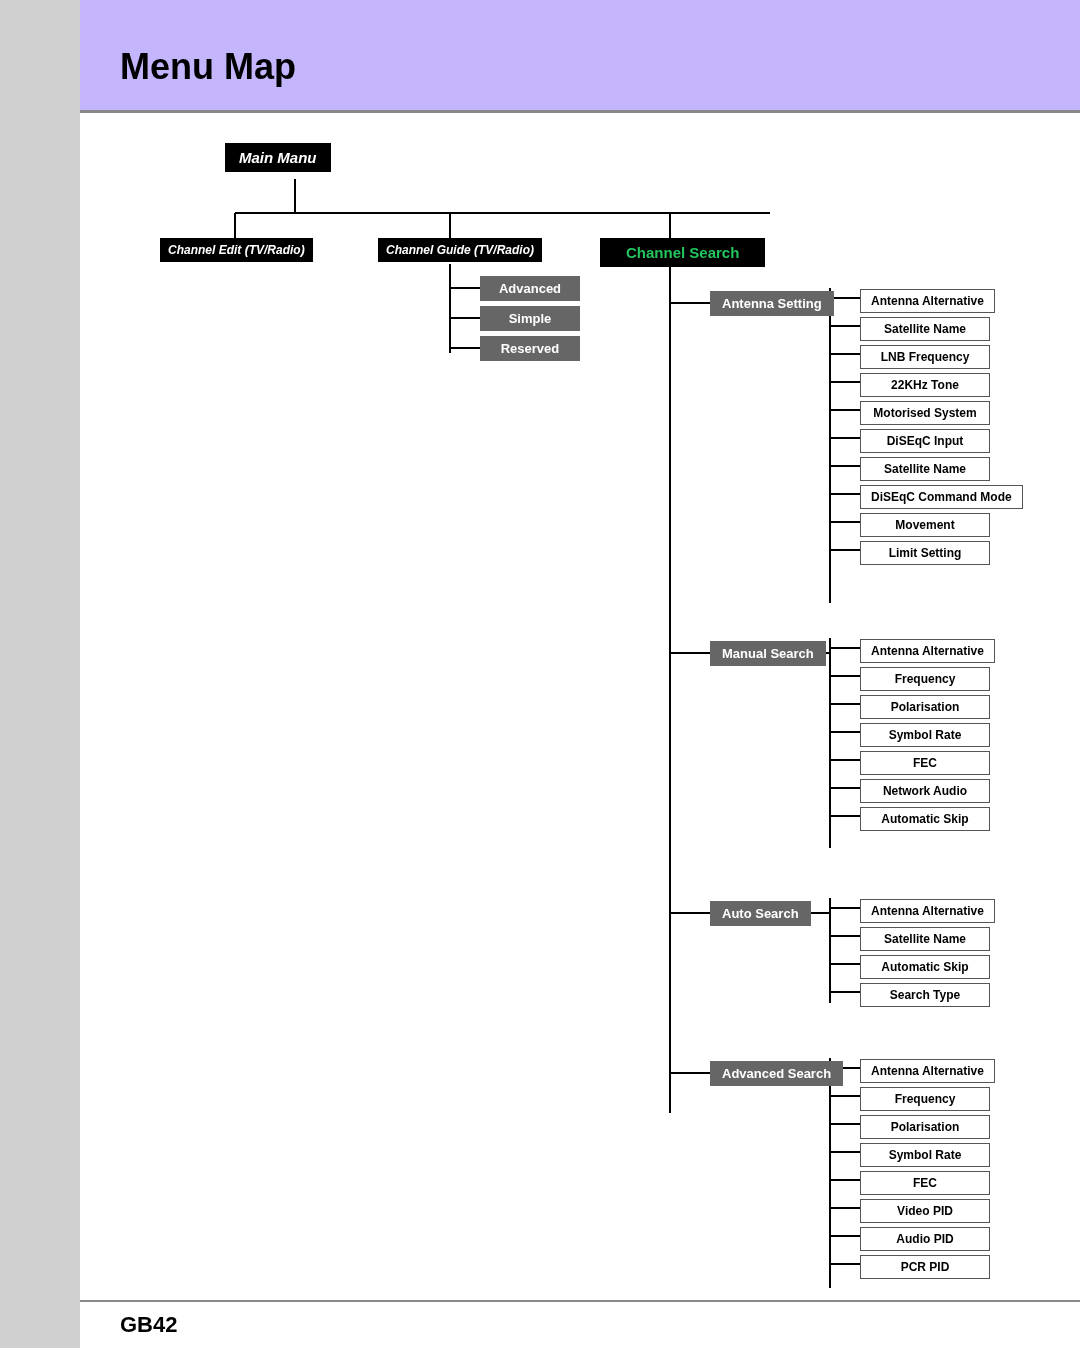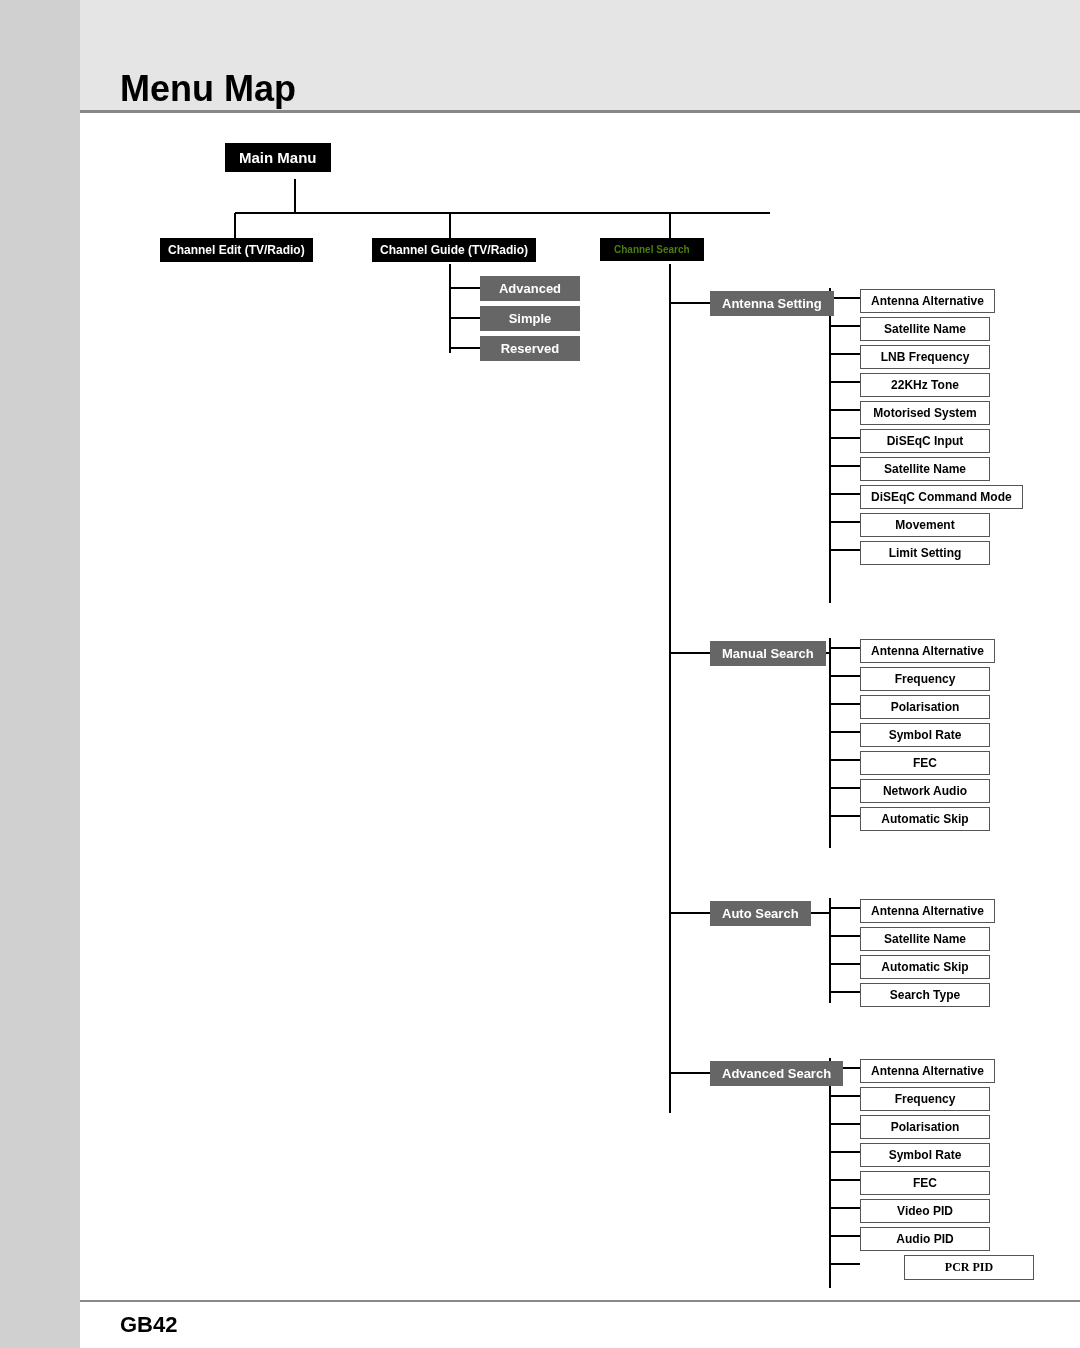"Menu Map" .header { background: #e5e5e5 -> #c4b5fd; padding-bottom: 0 -> 22px }
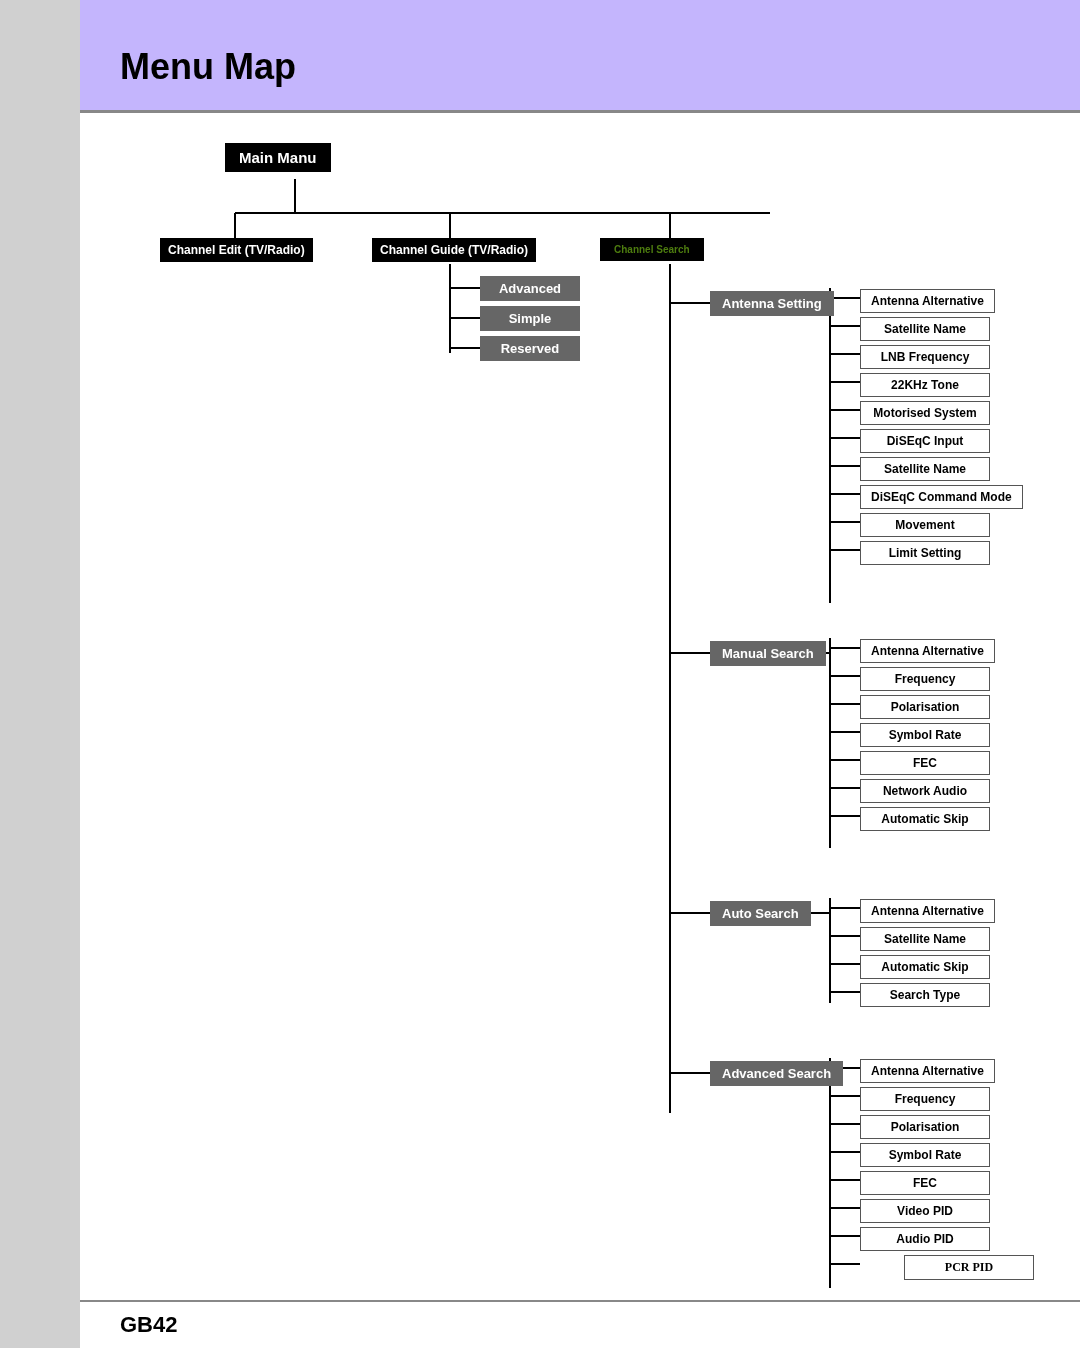"Main Manu" .node-black { font-style: none -> italic }
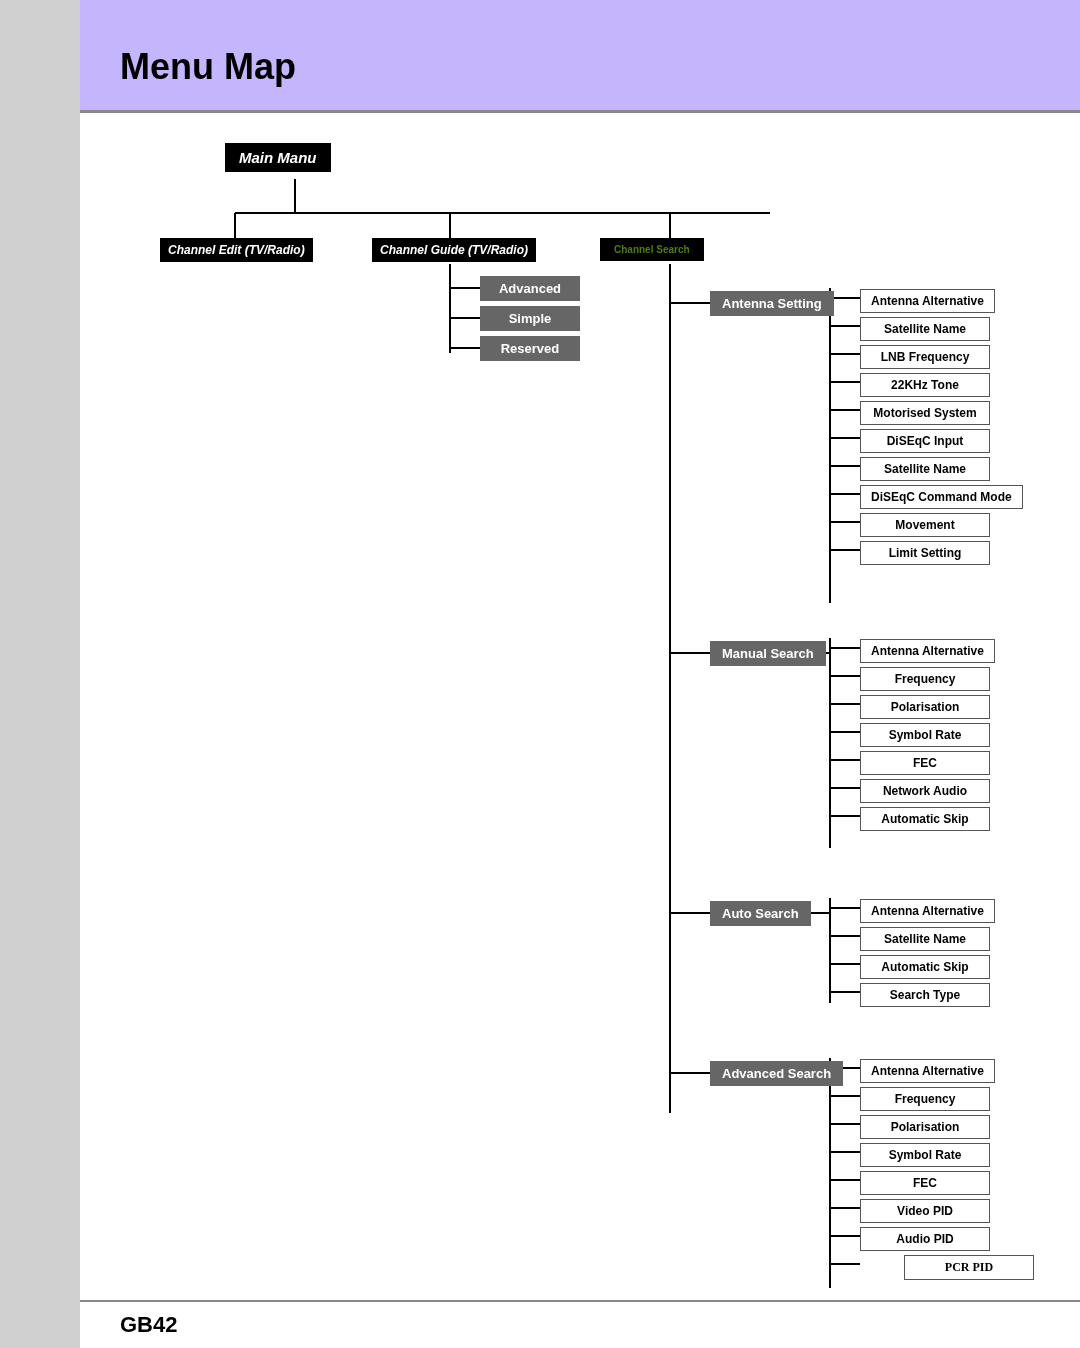"Channel Guide (TV/Radio)" div.pos { left: 292px -> 298px }
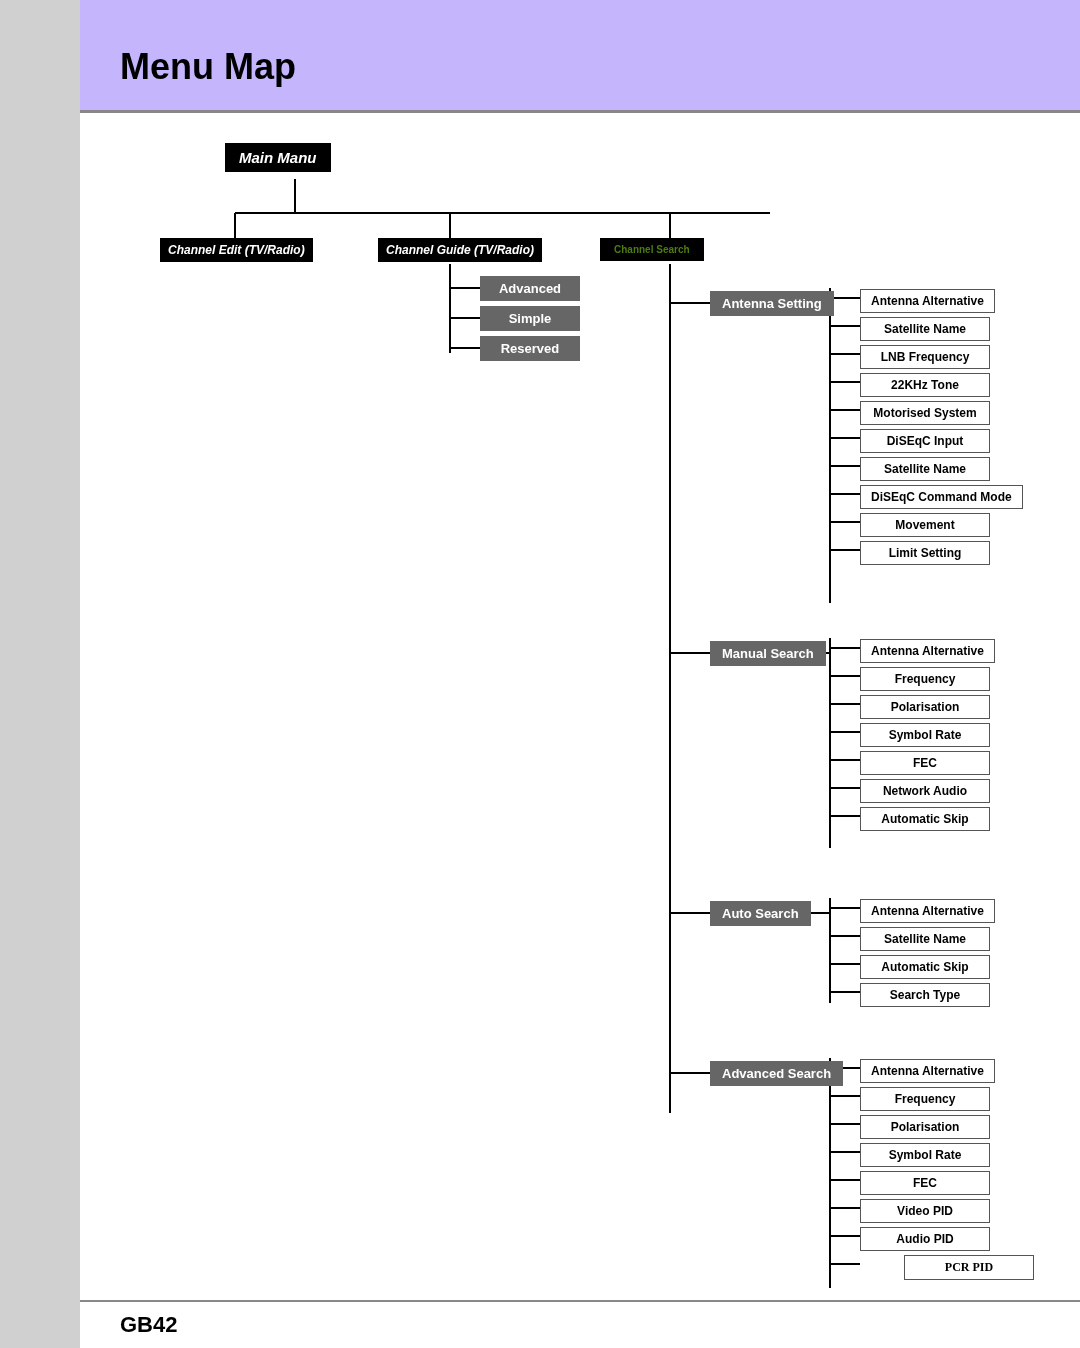"Channel Search" .node-channel-search { color: #4d7c0f -> #22c55e; font-size: 10px -> 15px; padding: 6px 14px -> 6px 26px }
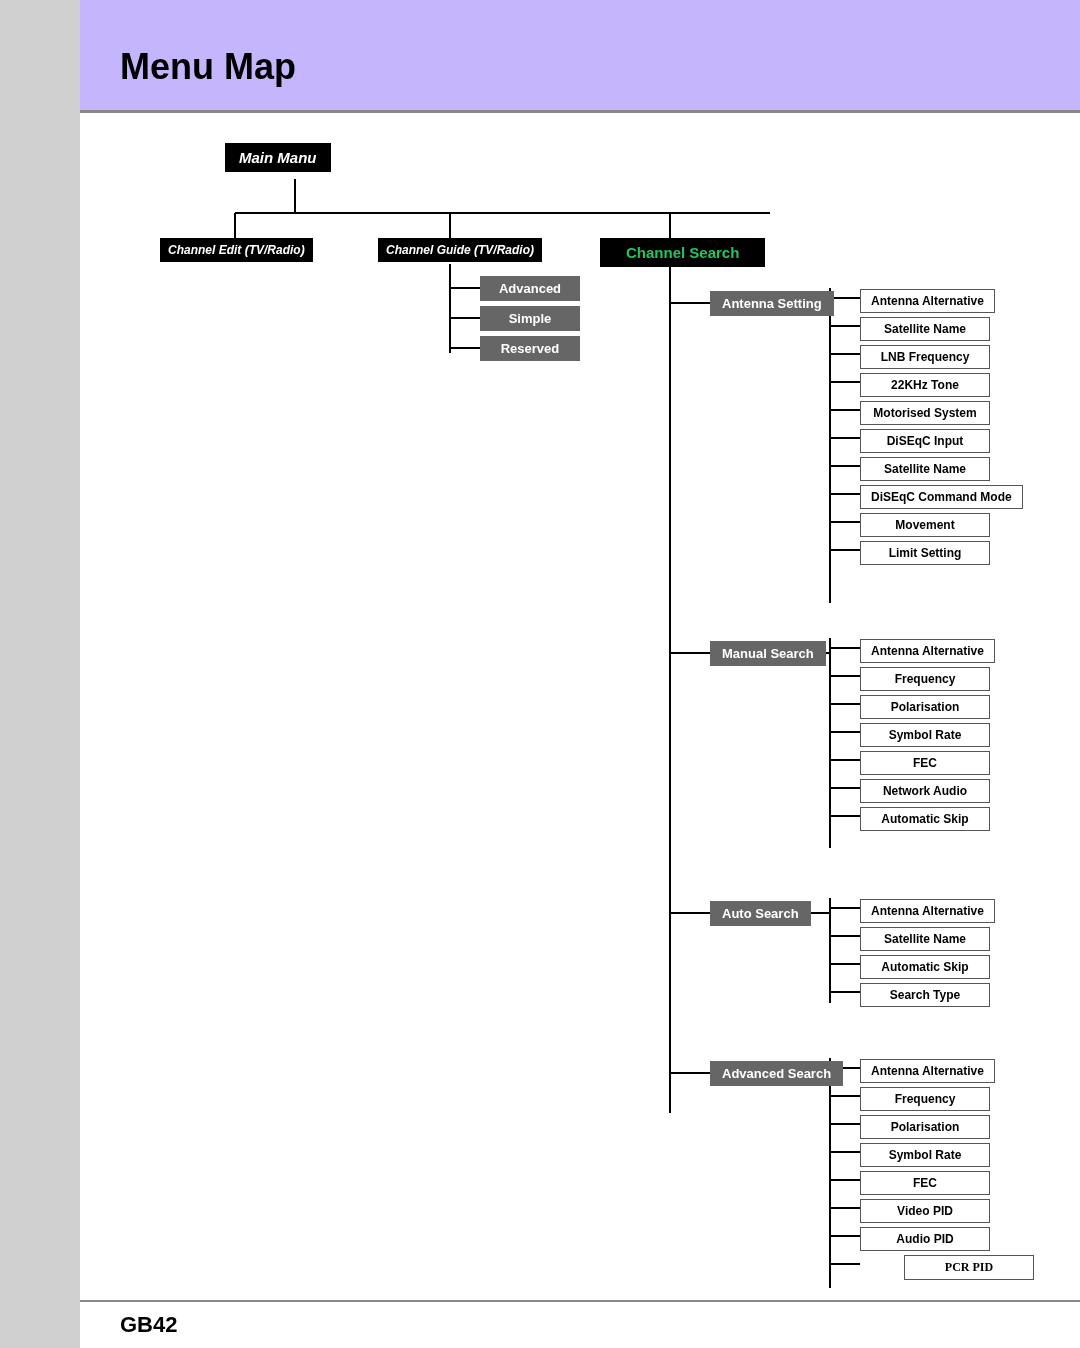"PCR PID" div.pos { font-family: Liberation Serif, serif -> none; left: 824px -> 780px }
